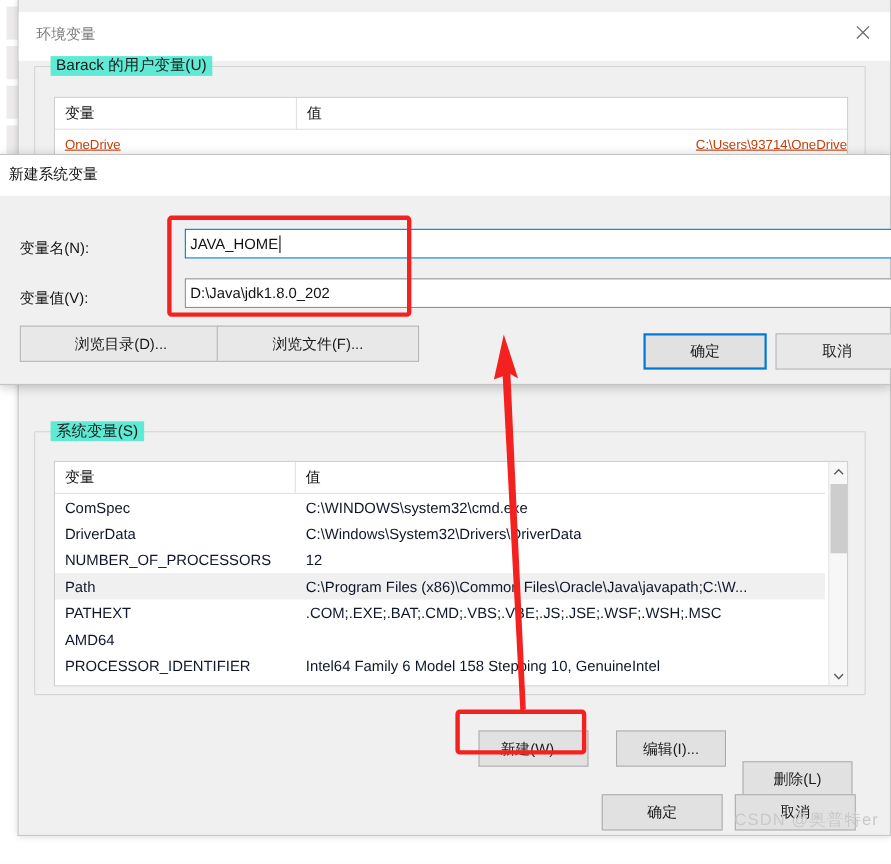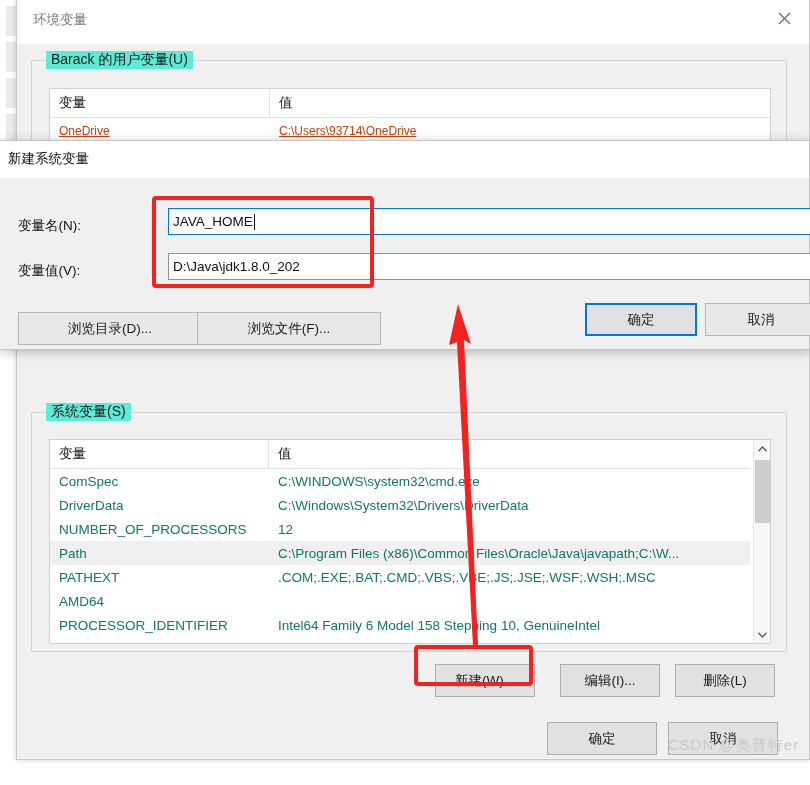"环境变量" .env-titlebar { top: 0 -> 11px }
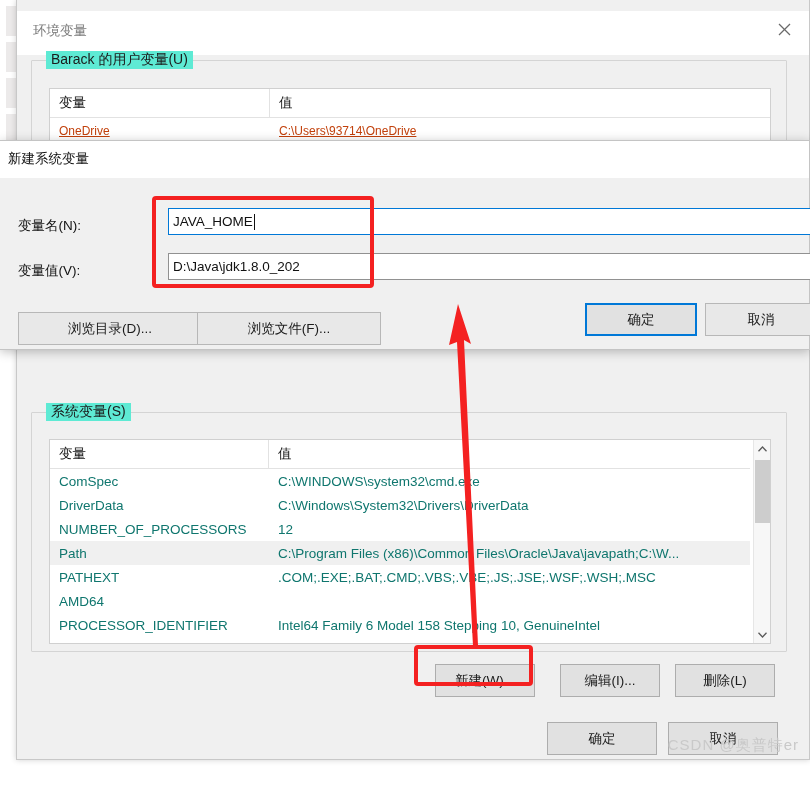"C:\Users\93714\OneDrive" .lv-row .c2 { text-align: none -> right }
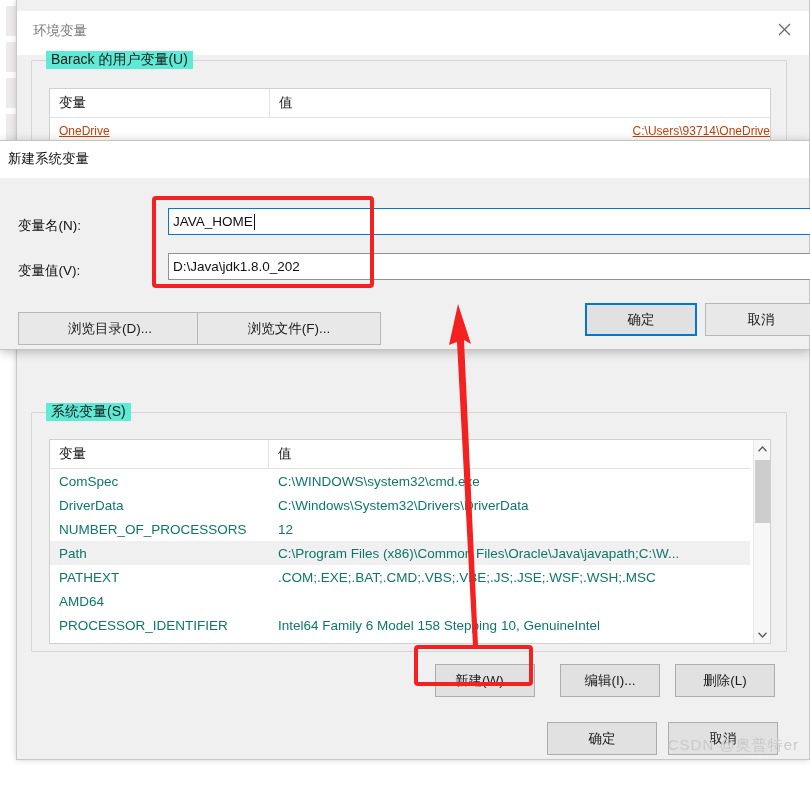"浏览目录(D)..." .browse-btn { top: 312px -> 296px }
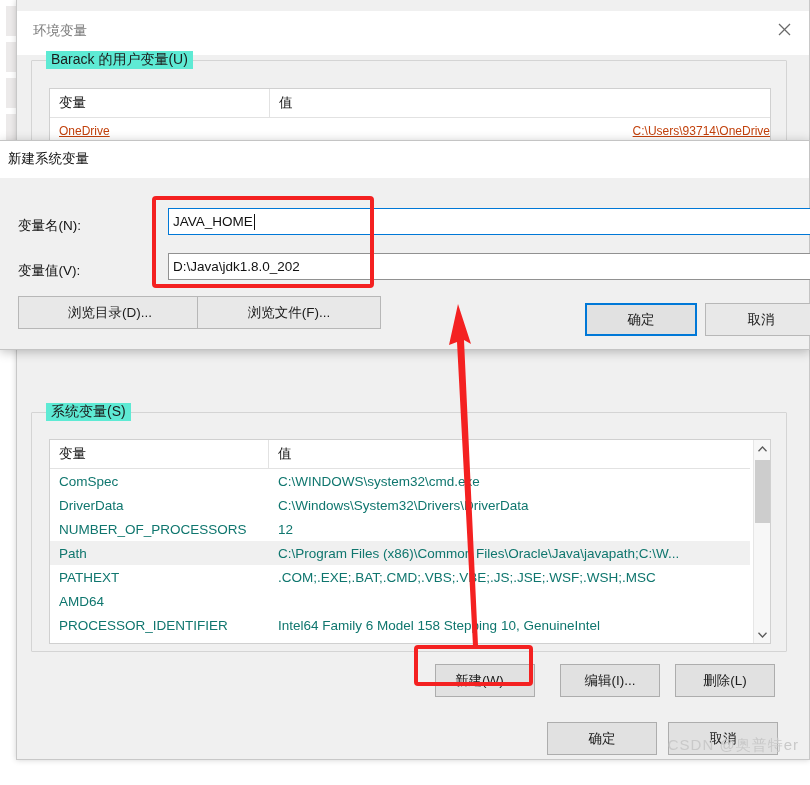"系统变量(S)" .group-sys { margin-top: 20px -> none }
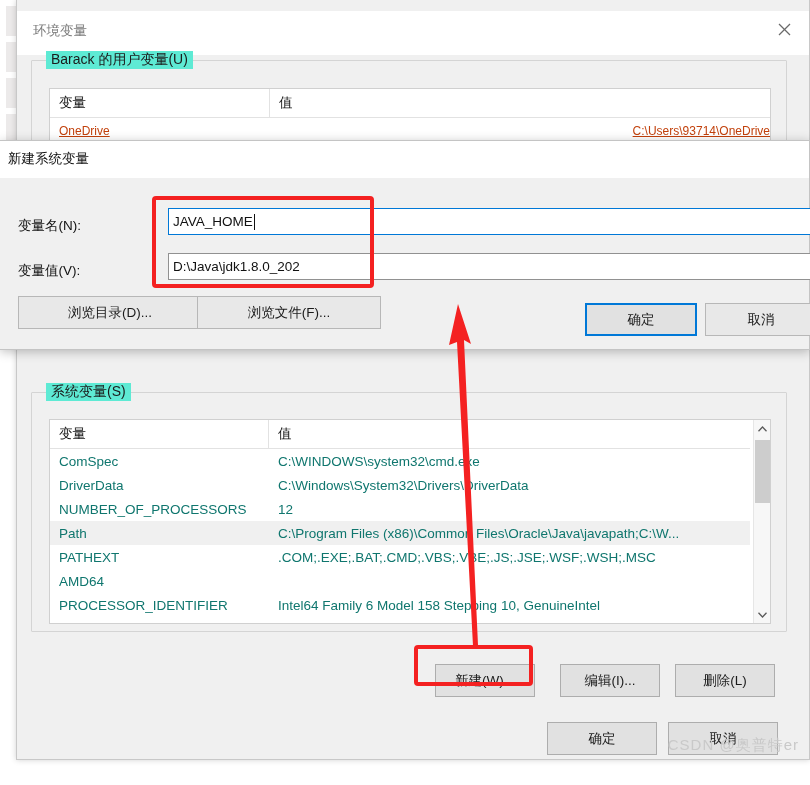"ComSpec" .sys-row { color: #0f766e -> #0f172a }
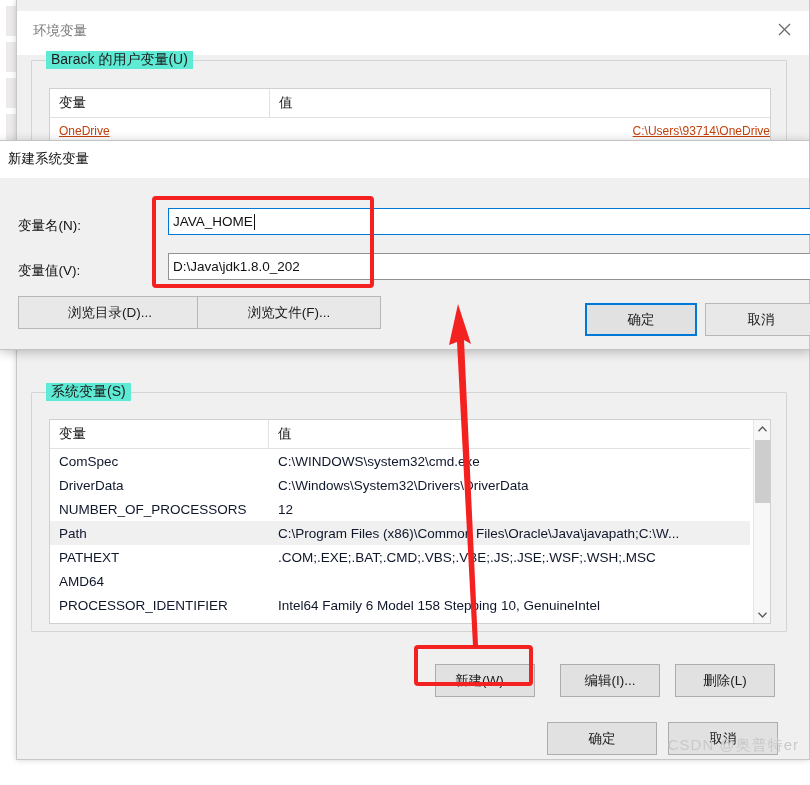"删除(L)" .sysbtn.del { margin-top: none -> 28px }
